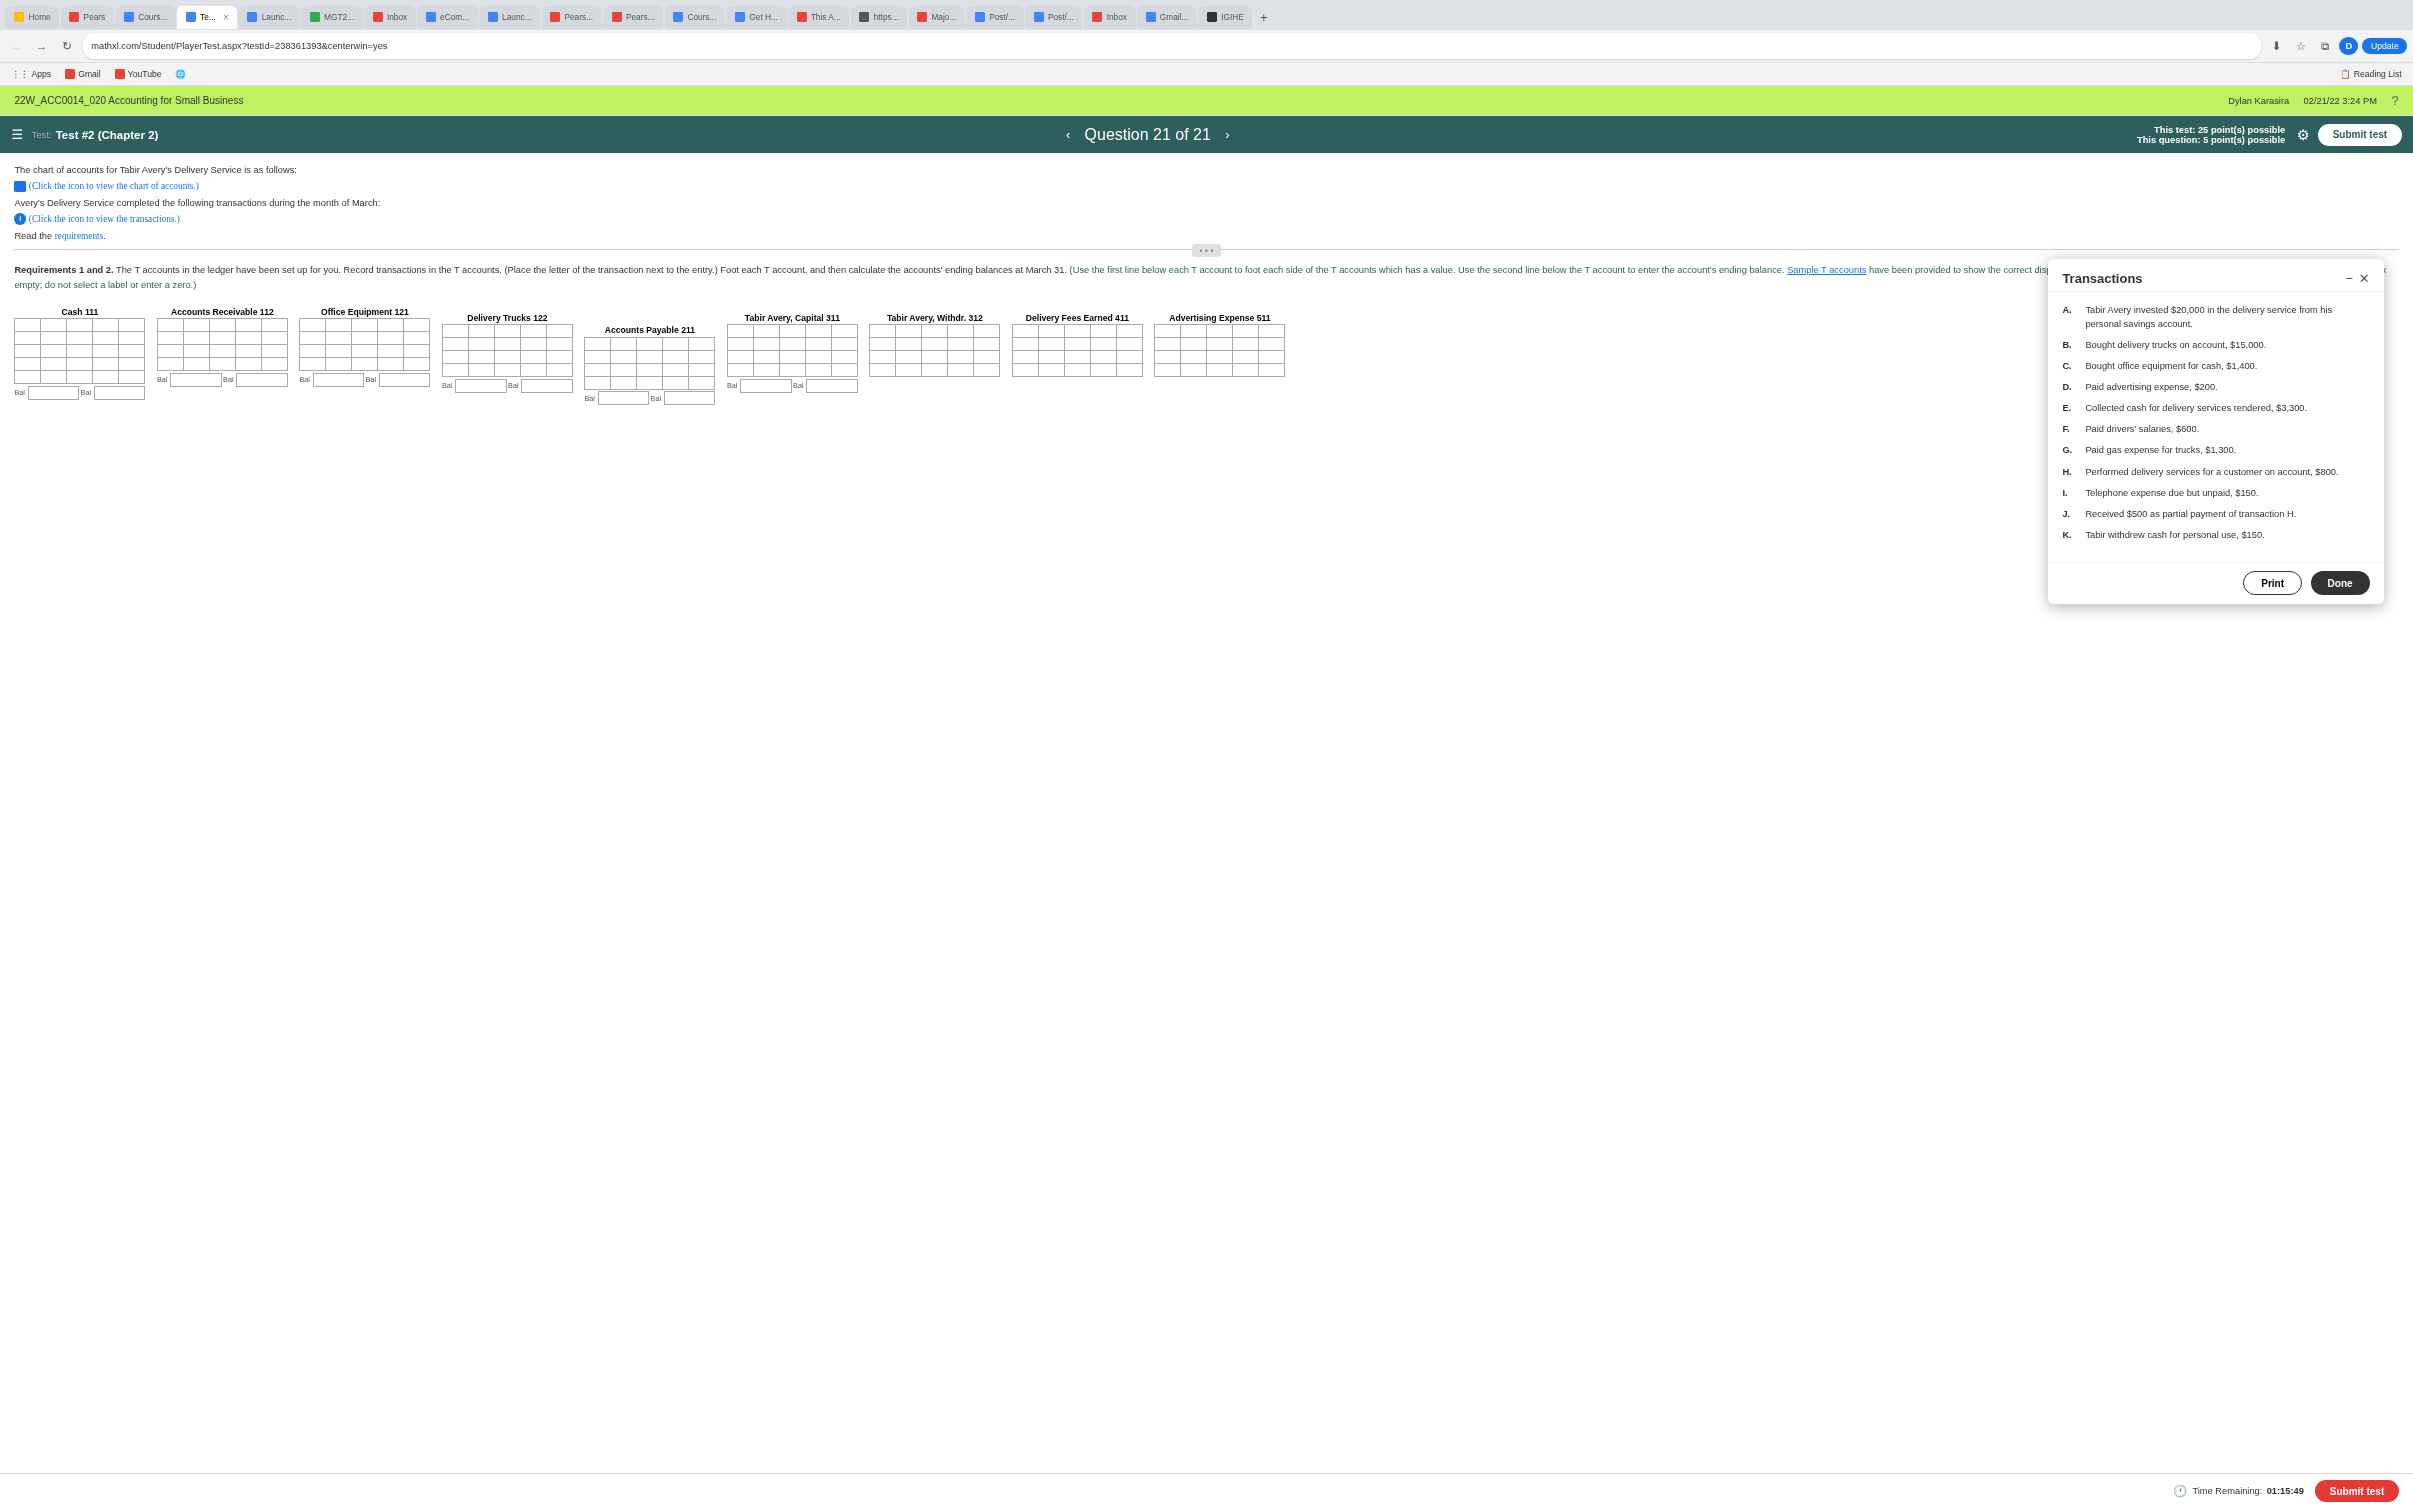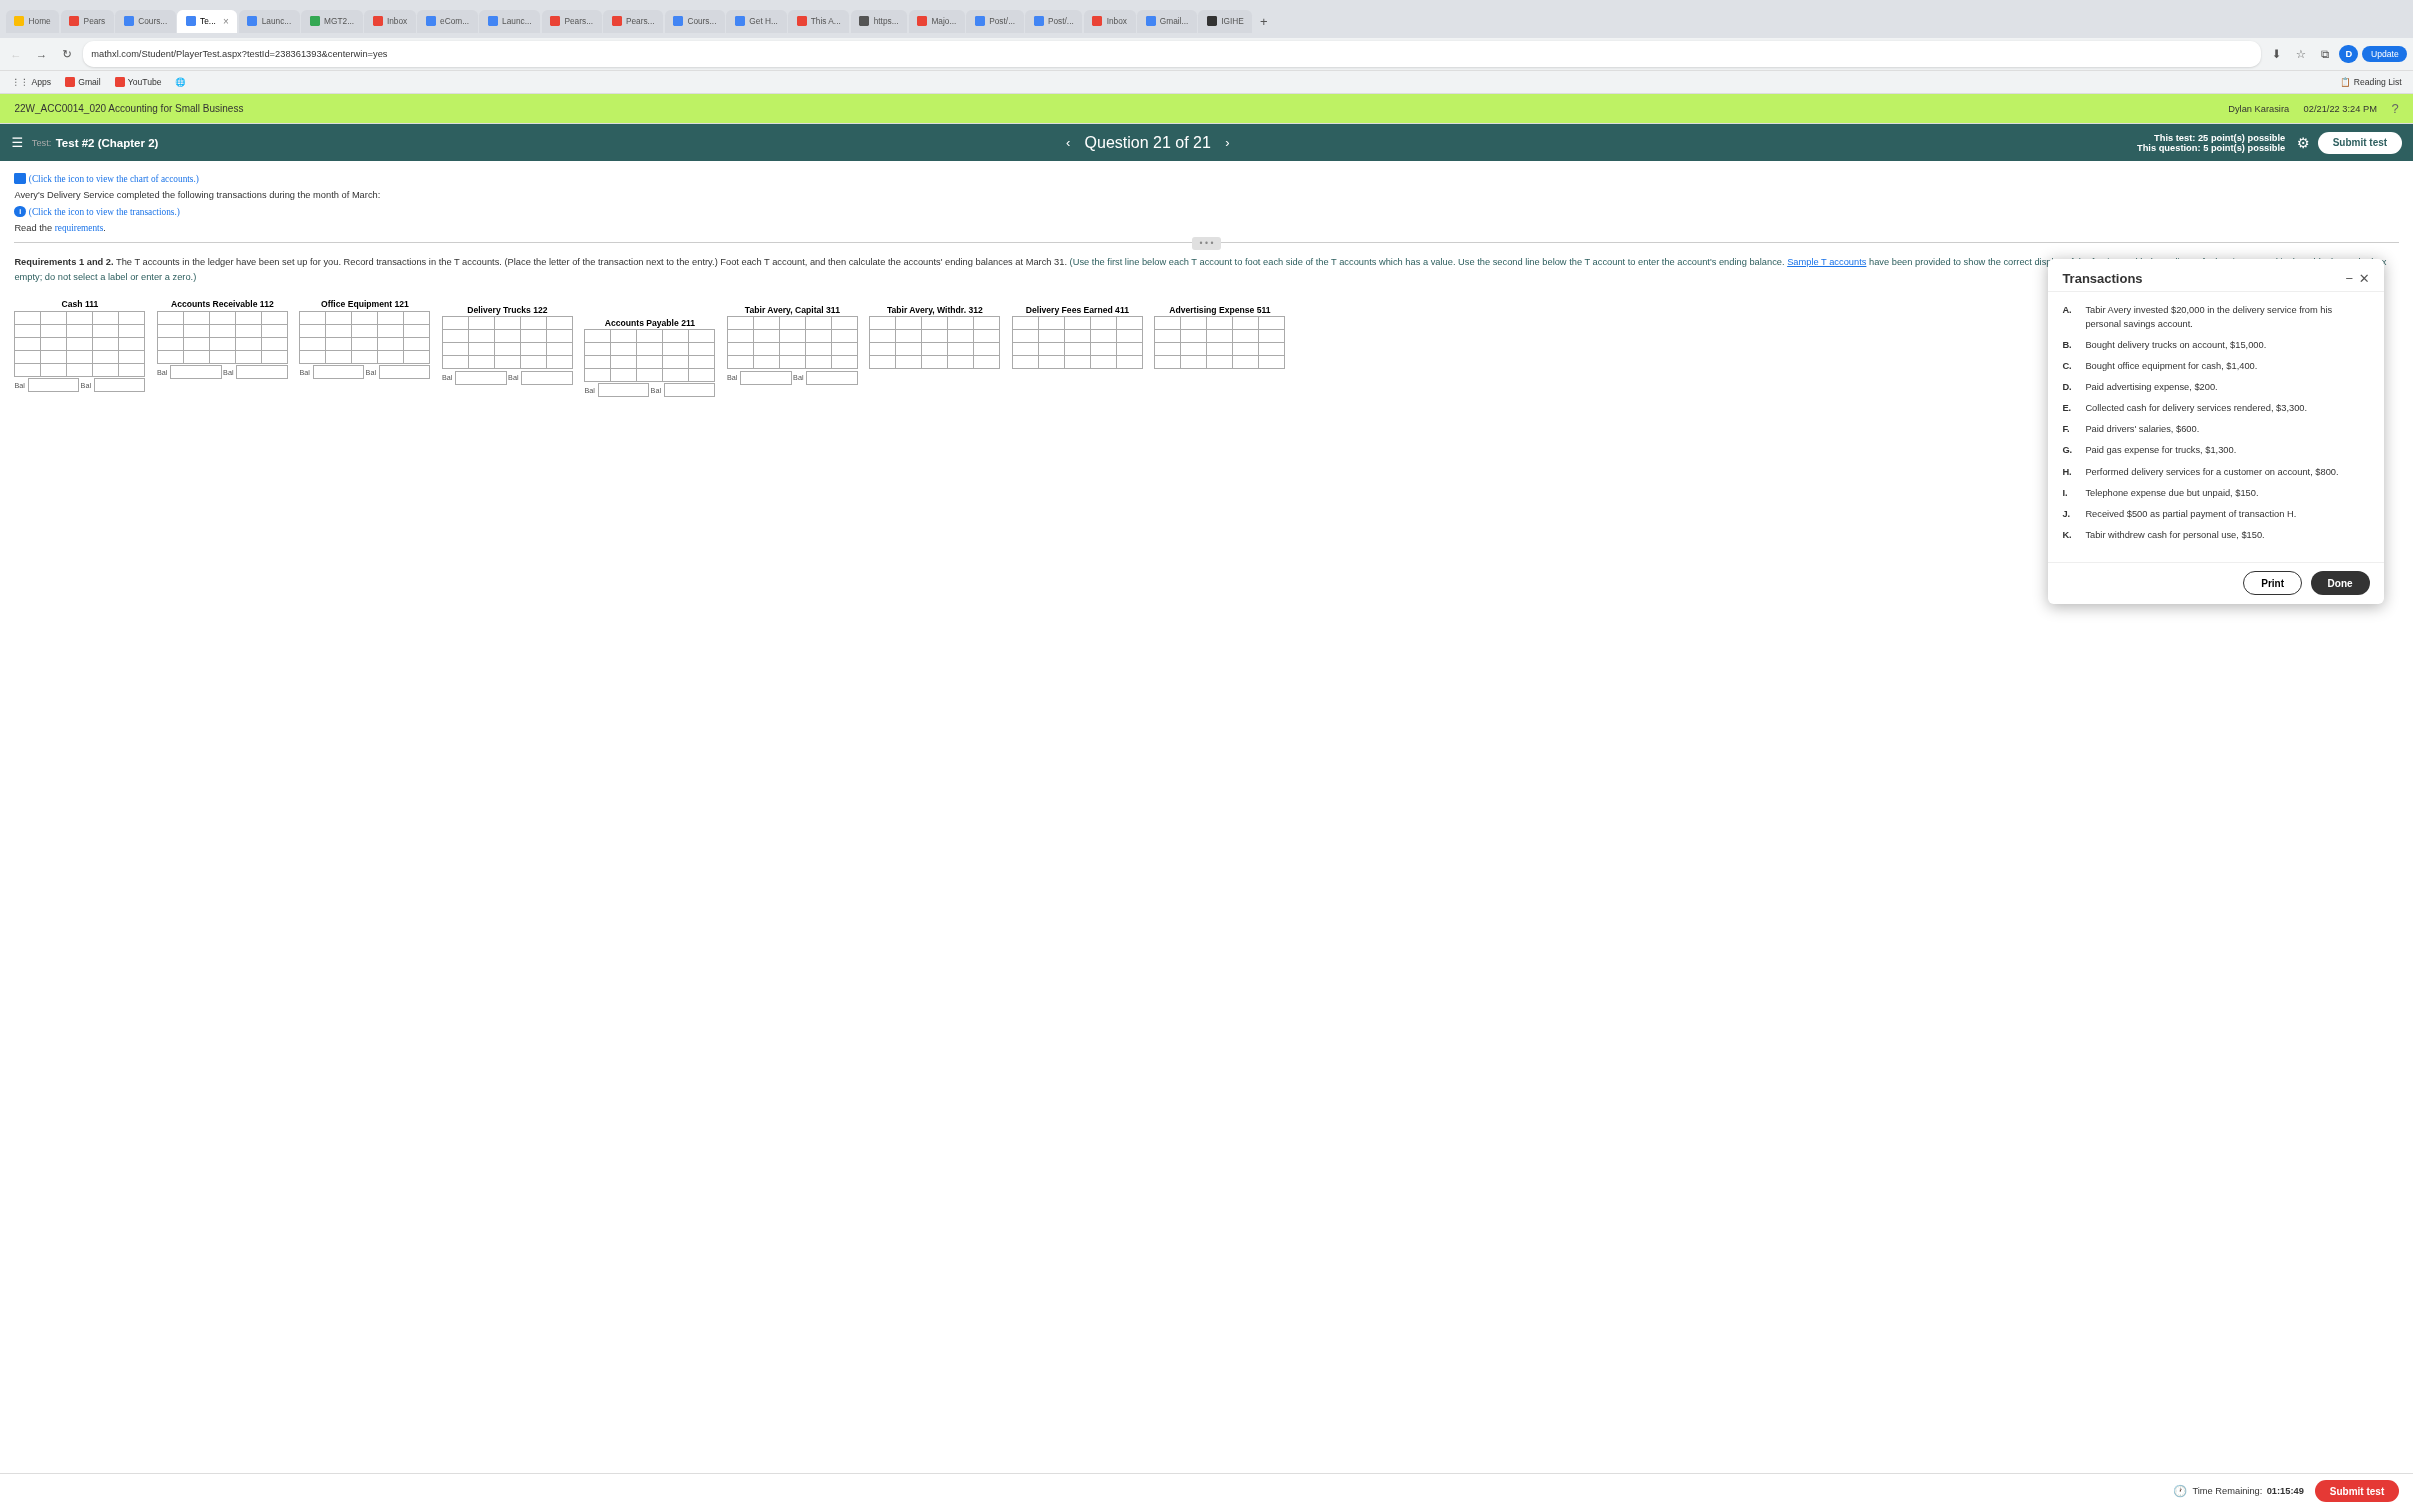"Home" .tab-bar { height: 38px -> 30px }
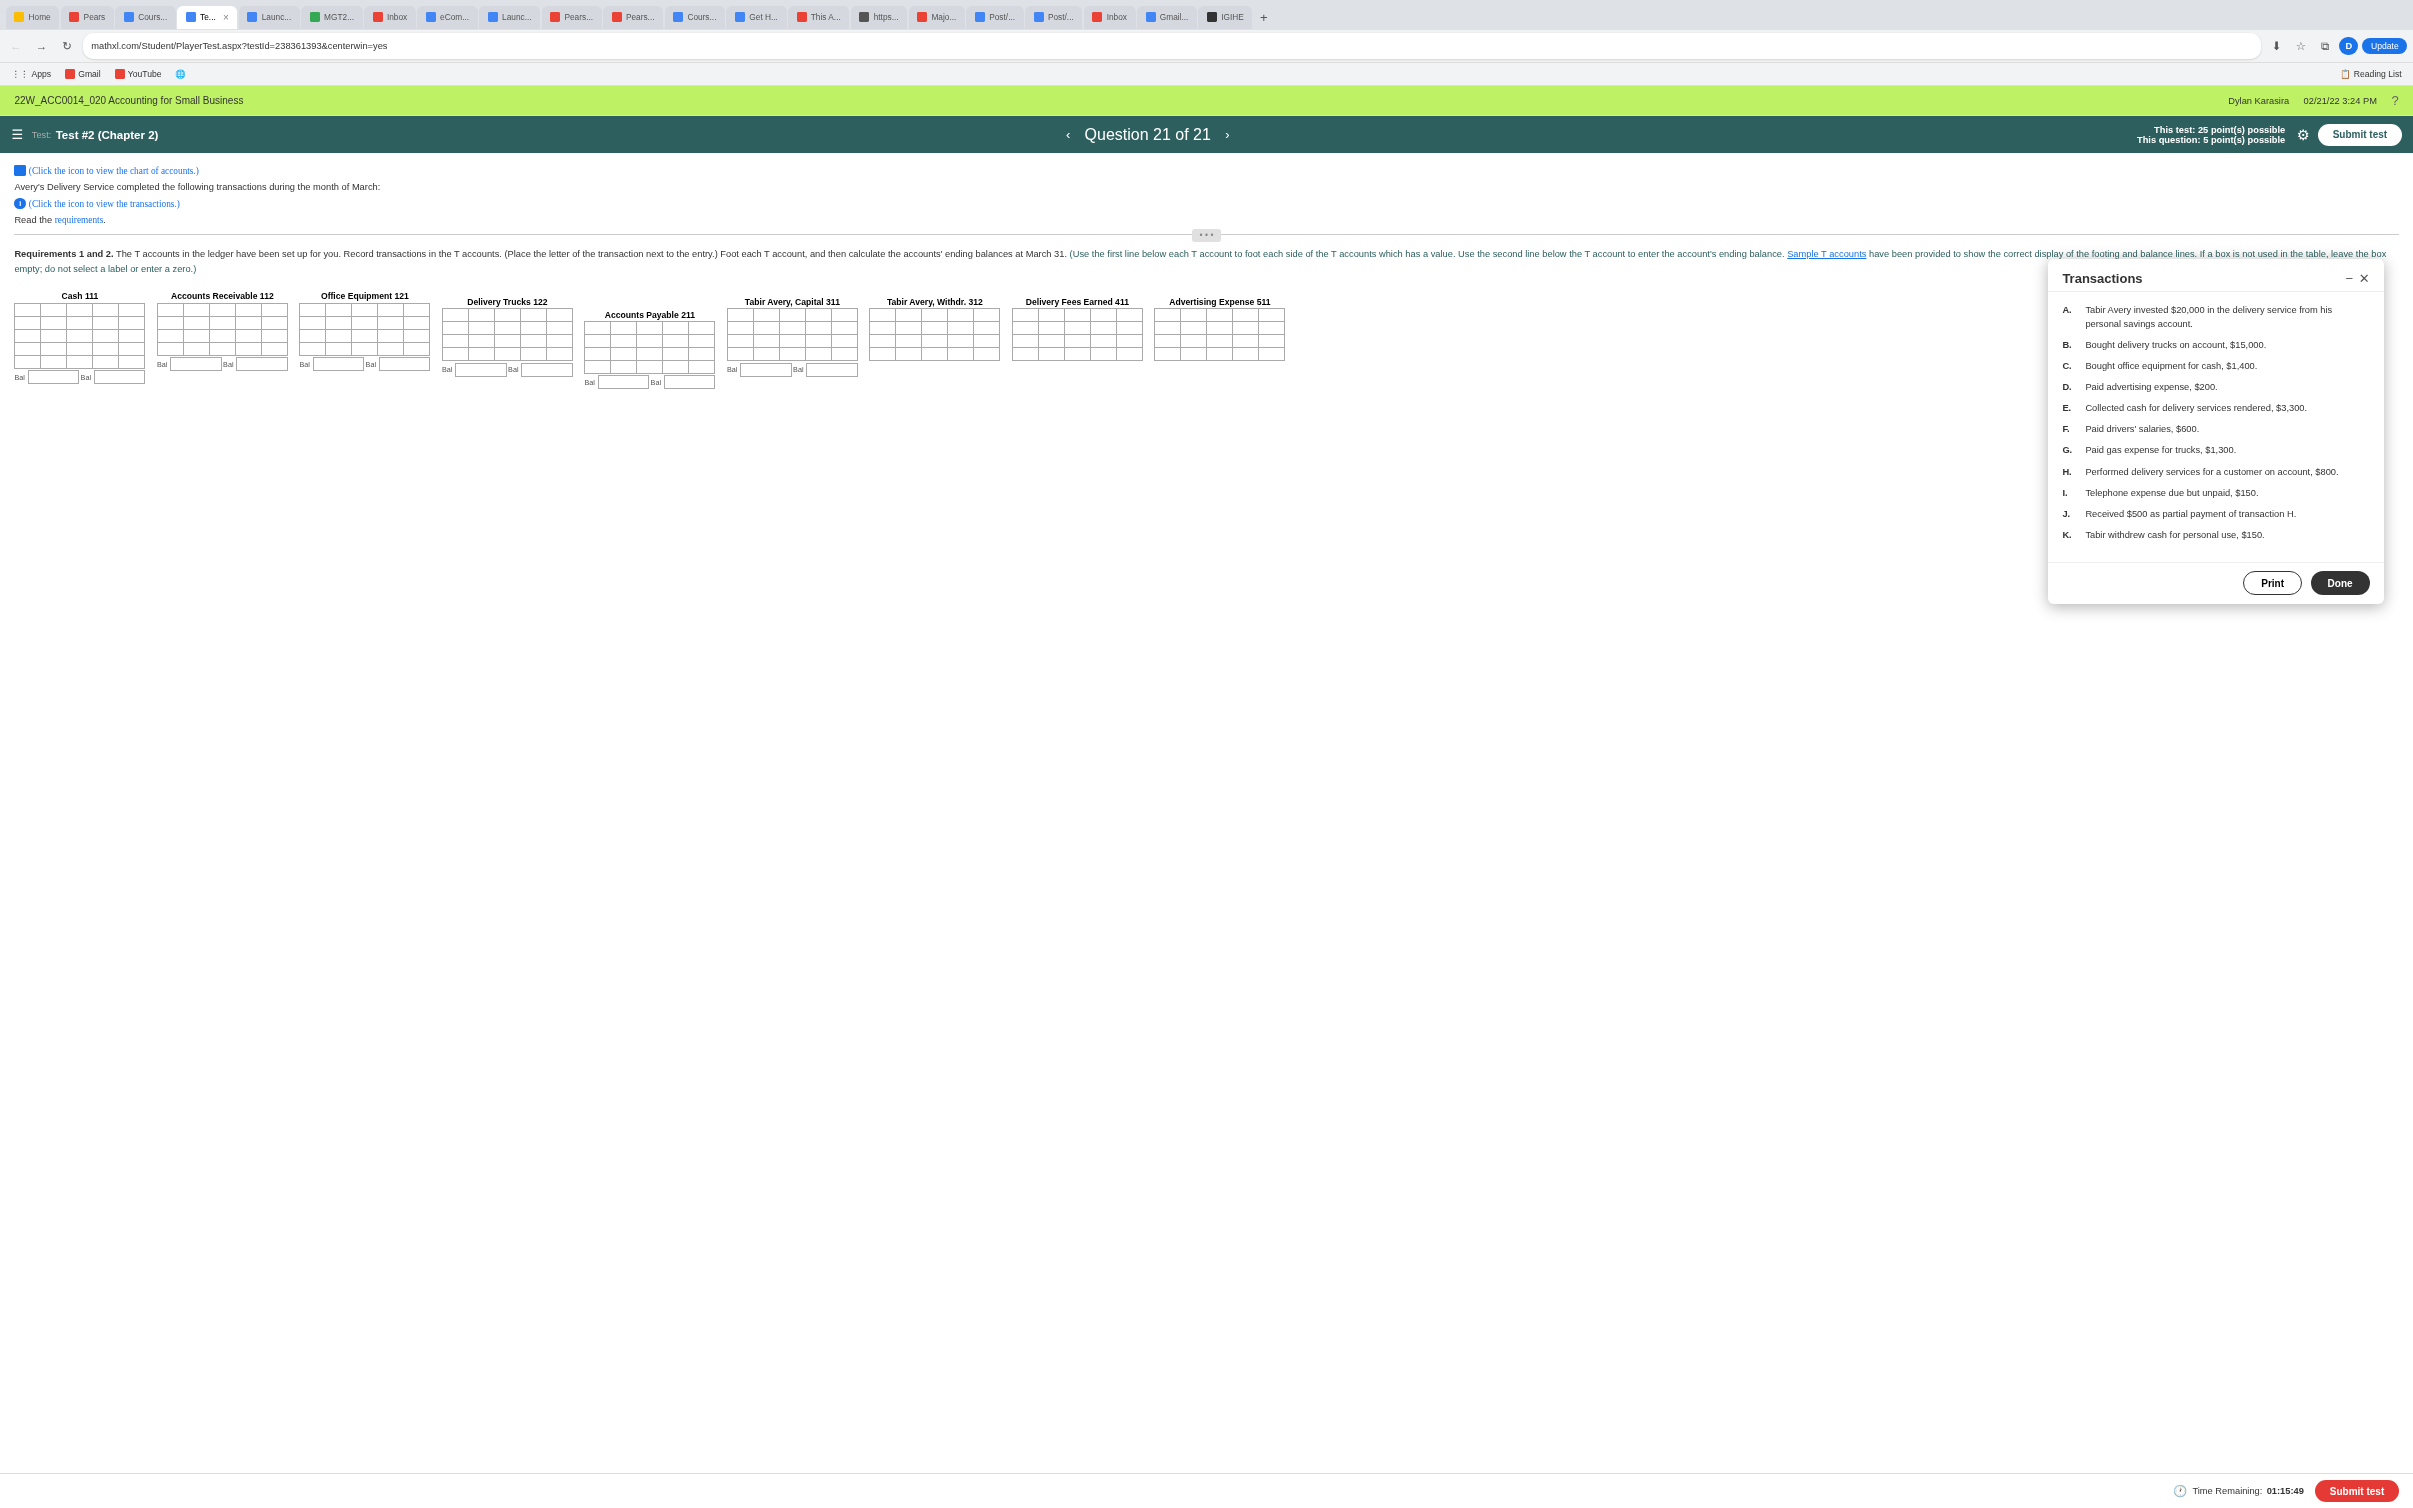"The chart of accounts for" p.question-text { html: none -> <p>The chart of accounts for Tabir Avery's Delivery Service is as follows:</p> }
